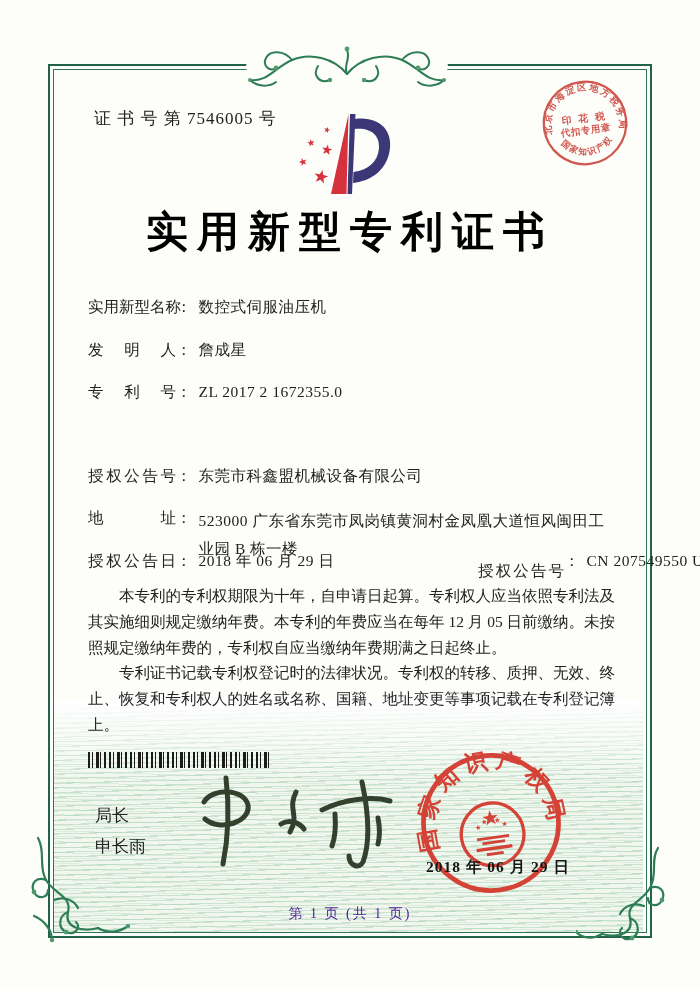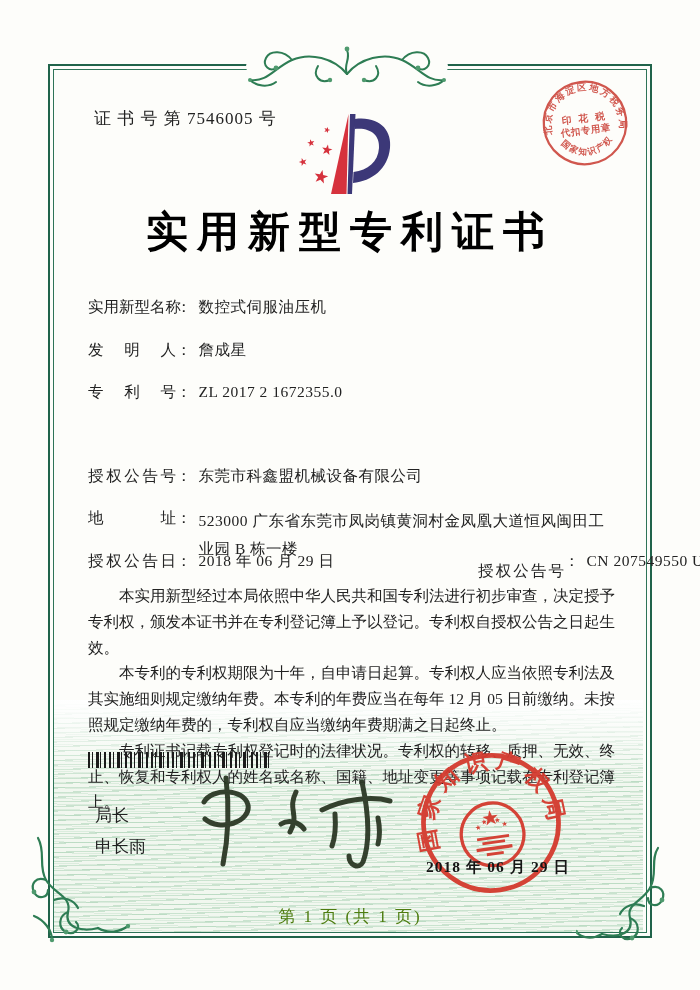"本实用新型经过本局依照中华人民共和国专利法进行初步审查，决定授予专利权，颁发本证" p { html: <p>本实用新型经过本局依照中华人民共和国专利法进行初步审查，决定授予专利权，颁发本证书并在专利登记簿上予以登记。专利权自授权公告之日起生效。</p> -> none }
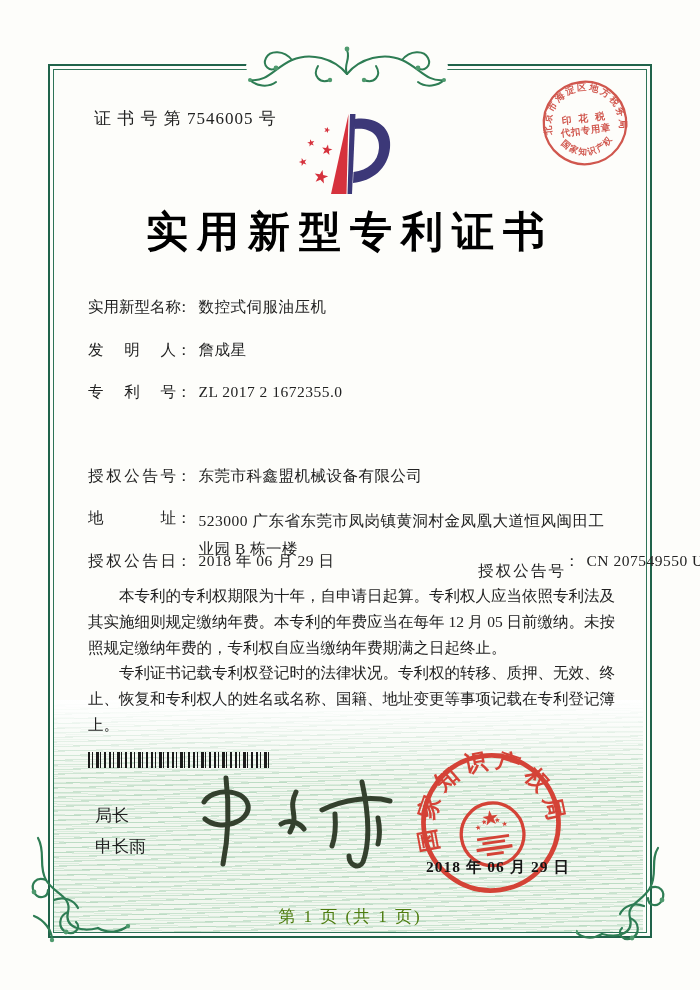"第 1 页 (共 1" .footer { color: #4d7c0f -> #4c1d95; font-size: 17px -> 14px }
